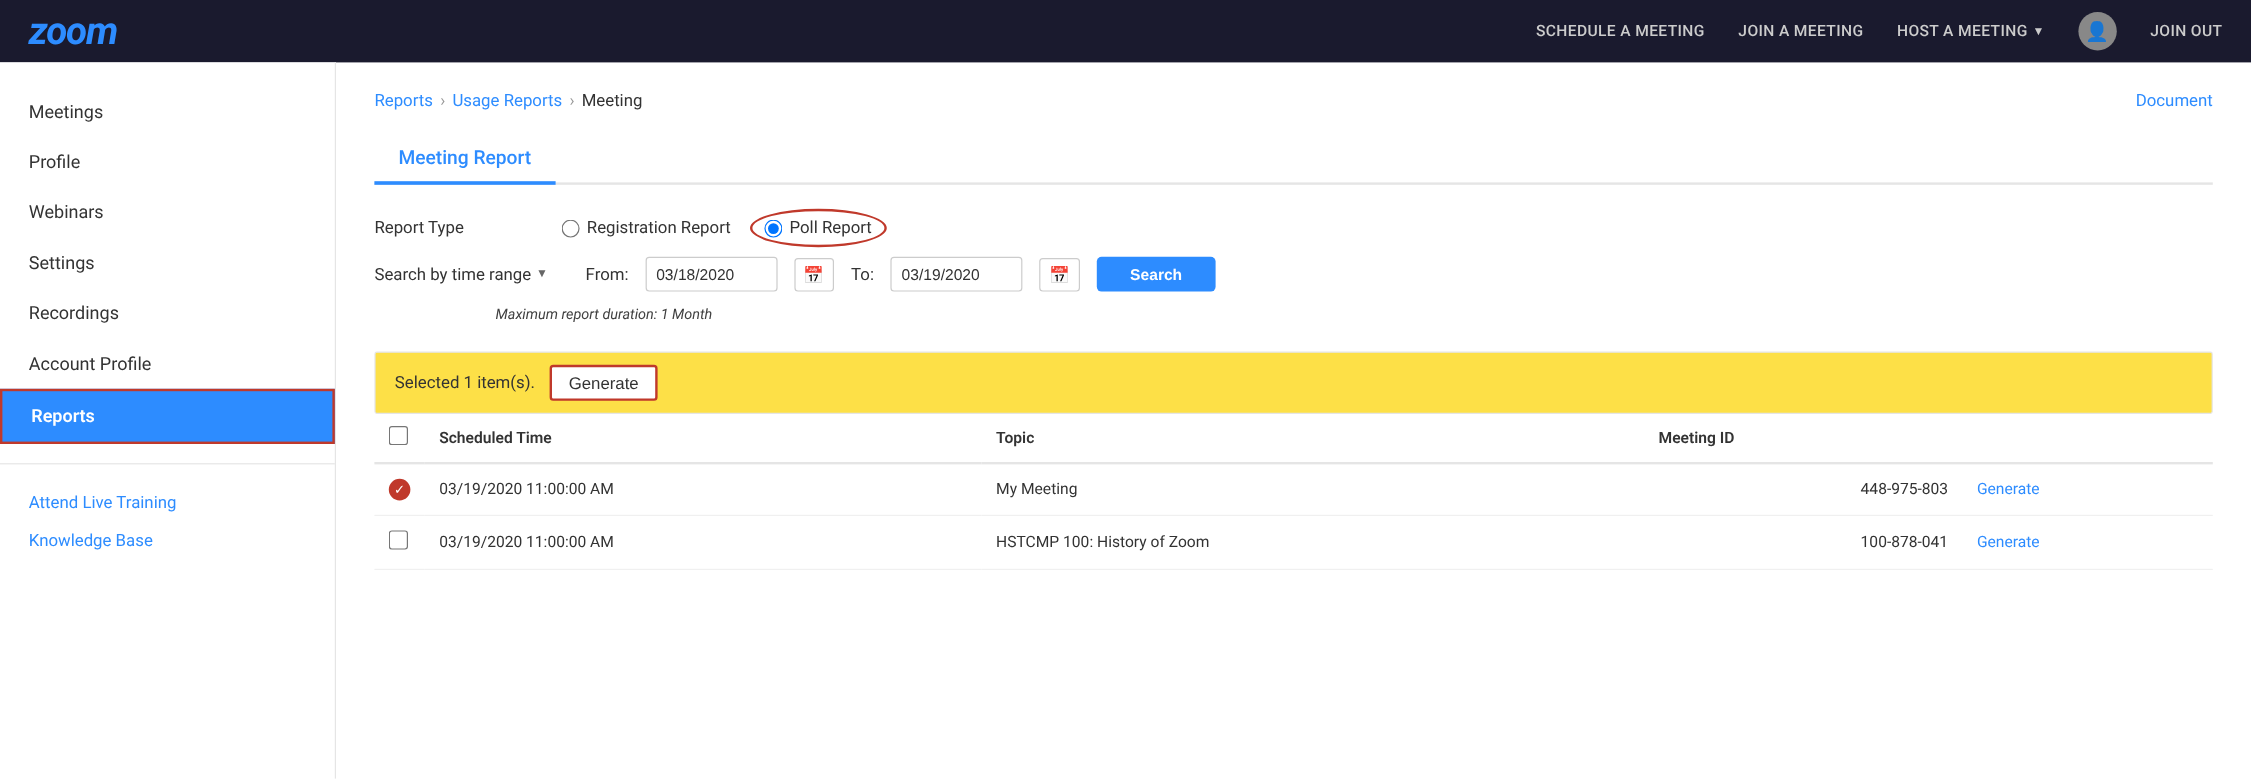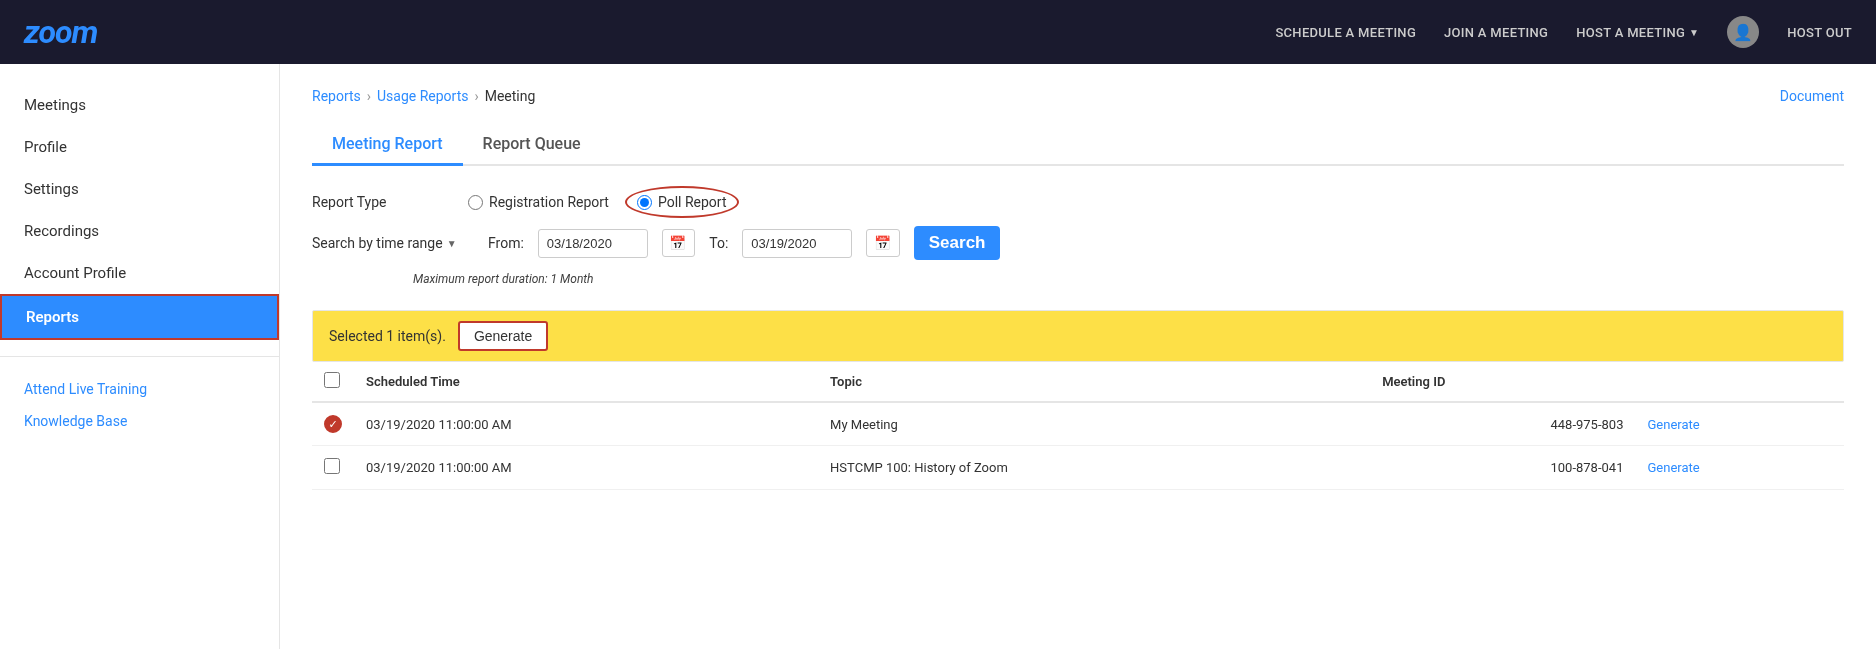"zoom" .top-nav { height: 64px -> 52px }
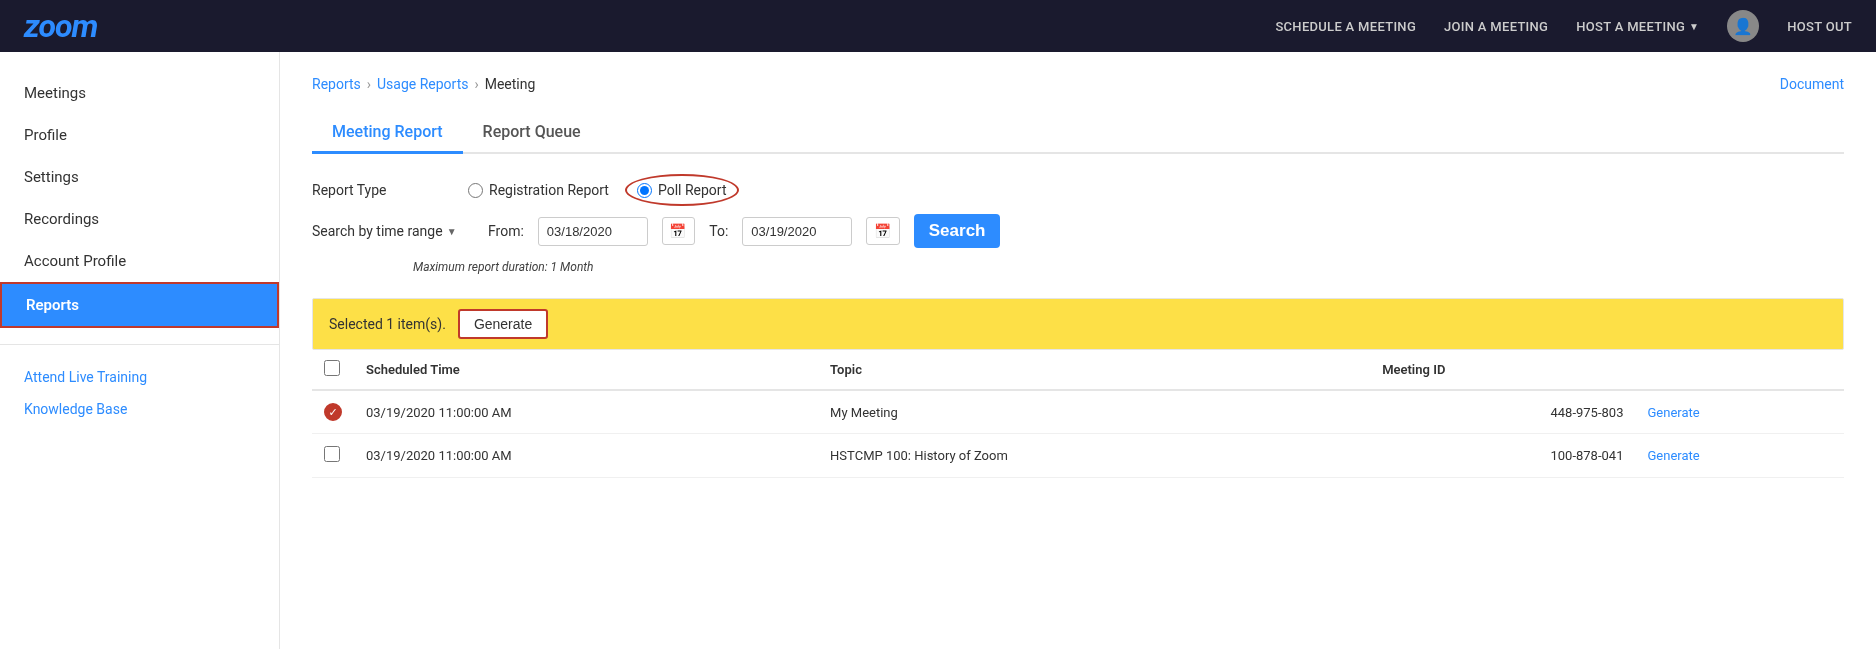"HOST OUT" a { text: HOST -> JOIN }
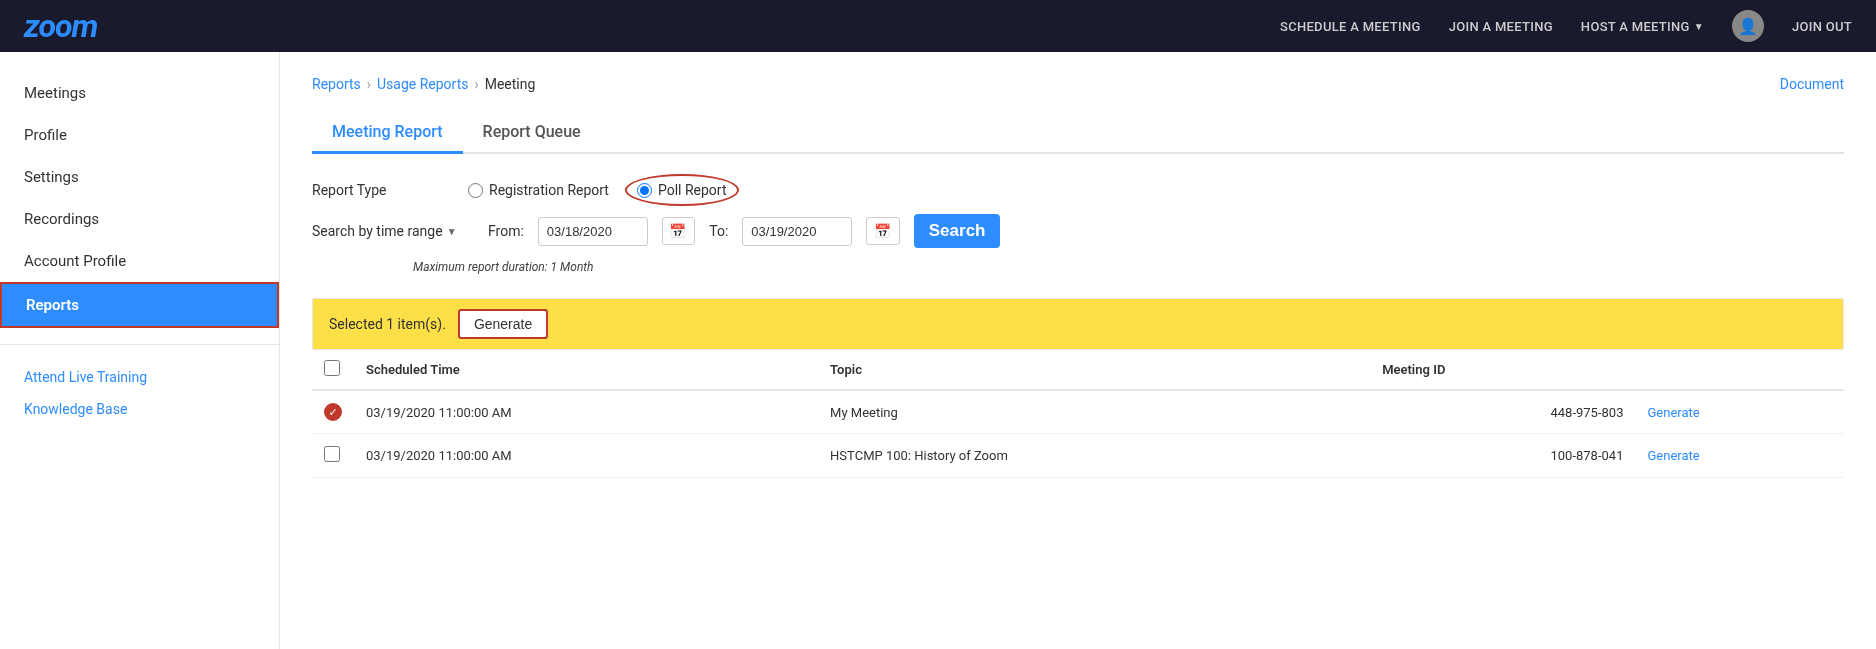"Report Queue" div.tab { html: <div>Report Queue</div> -> none }
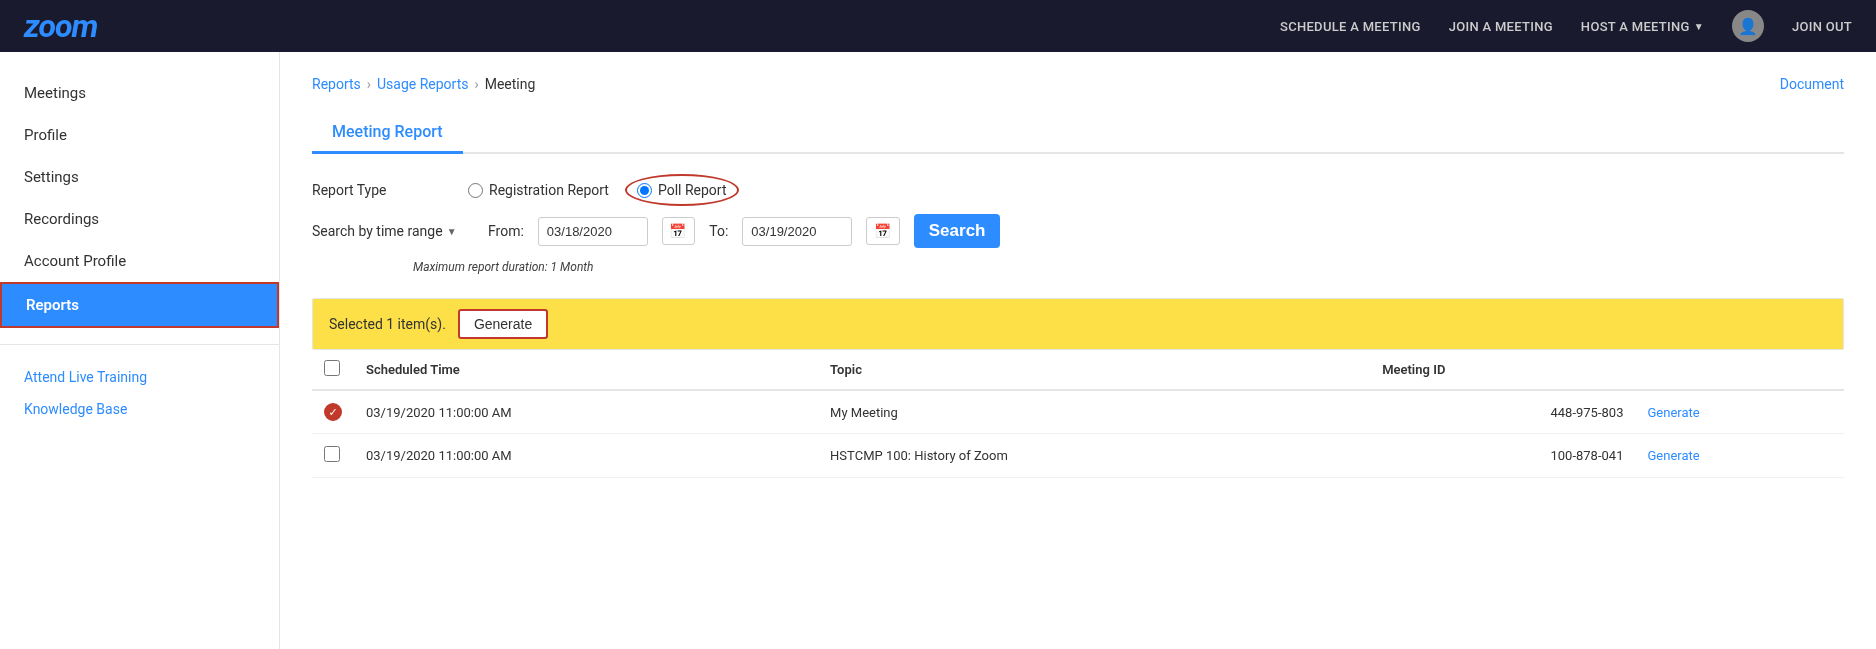"Webinars" a.sidebar-item { html: none -> <a> <span>Webinars</span> </a> }
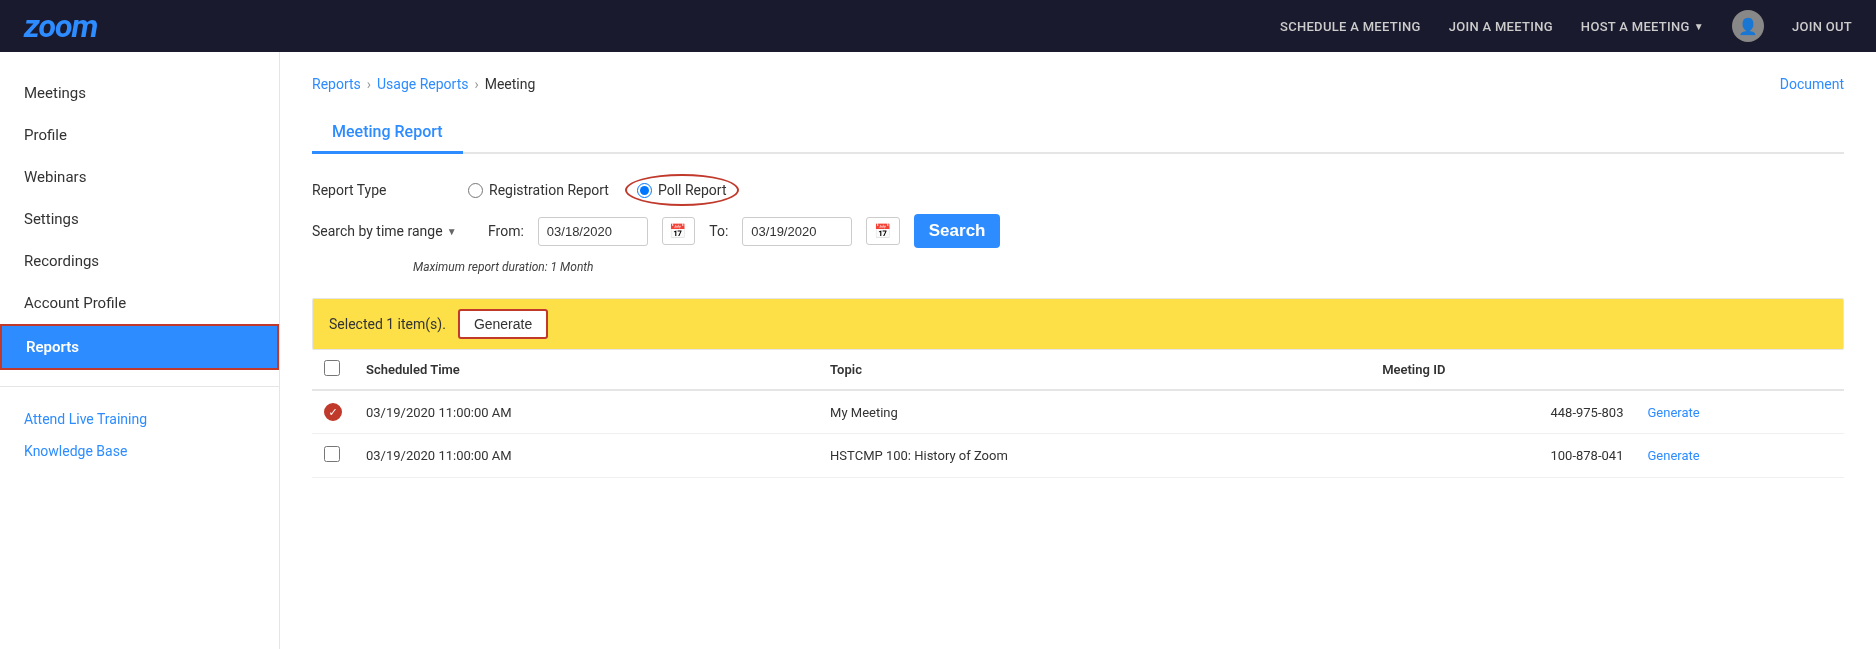"Search" .search-btn { font-size: 17px -> 13px; padding: 7px 15px -> 7px 28px }
